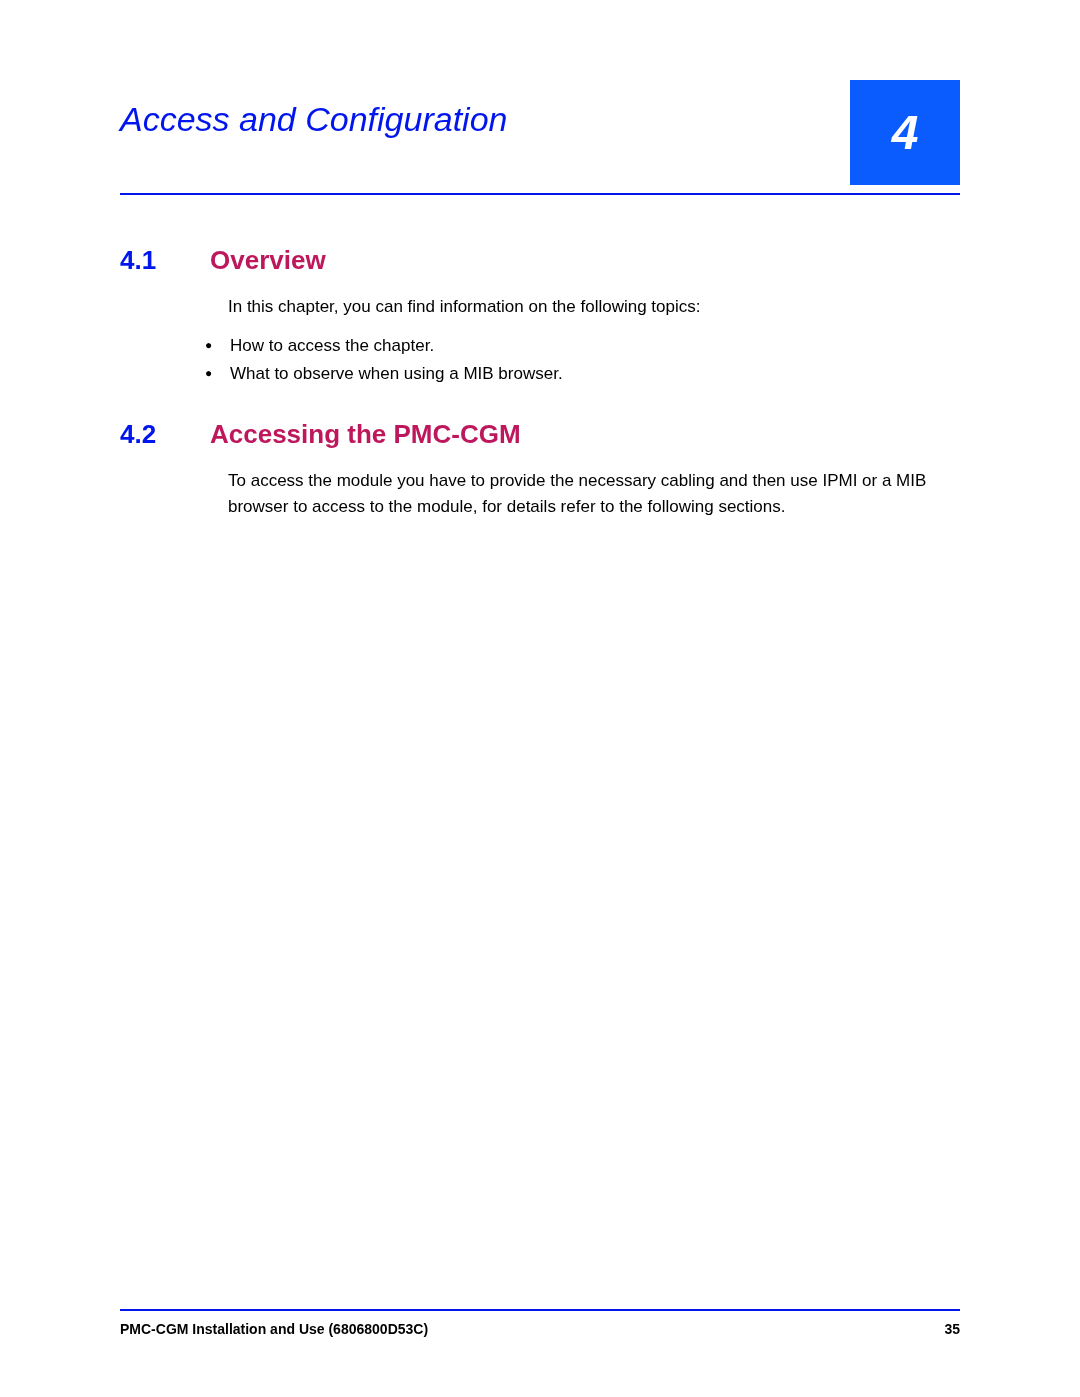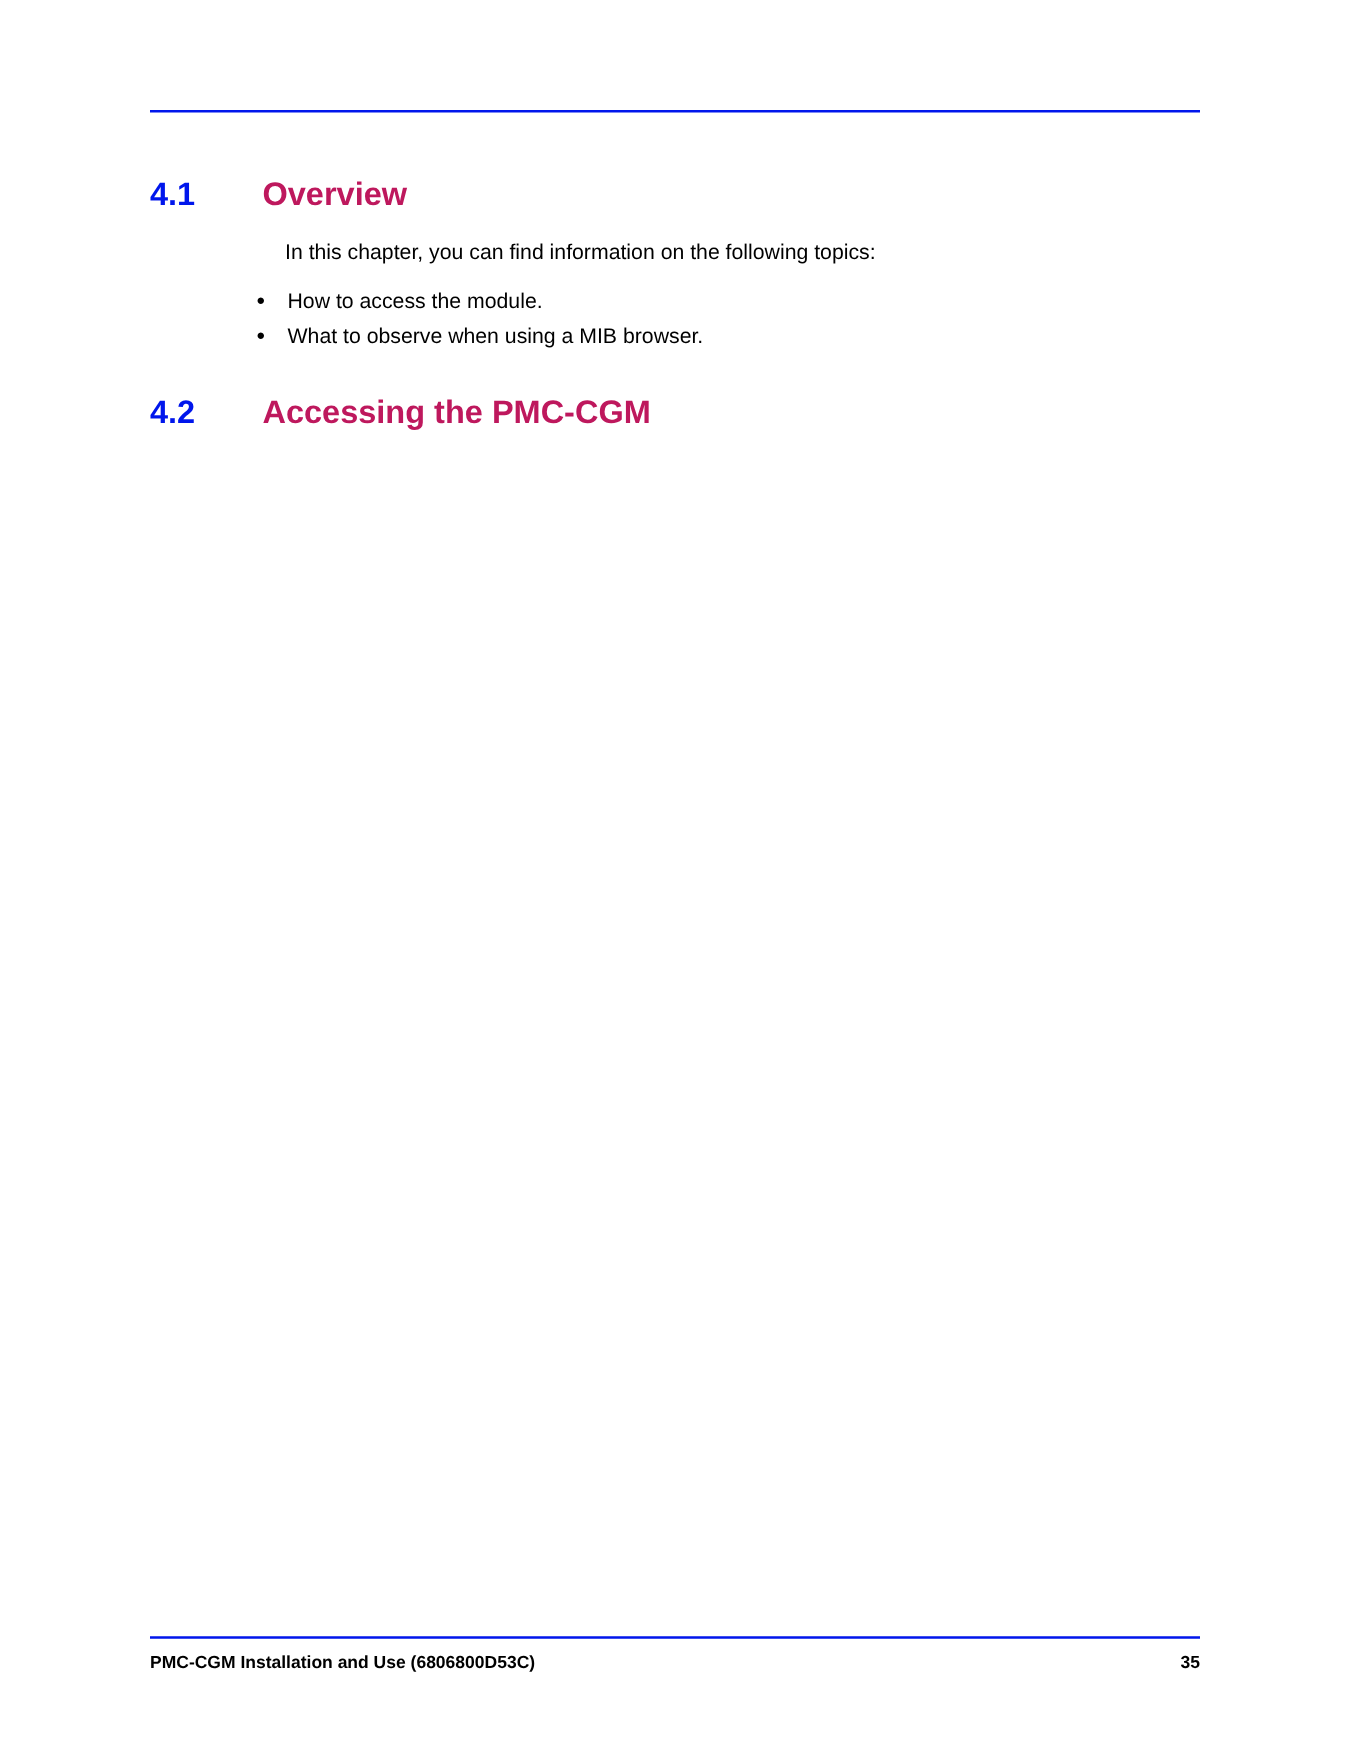"Access and Configuration" div.header-row { html: none -> <div> <div>Access and Configuration</div> <div>4</div> </div> }
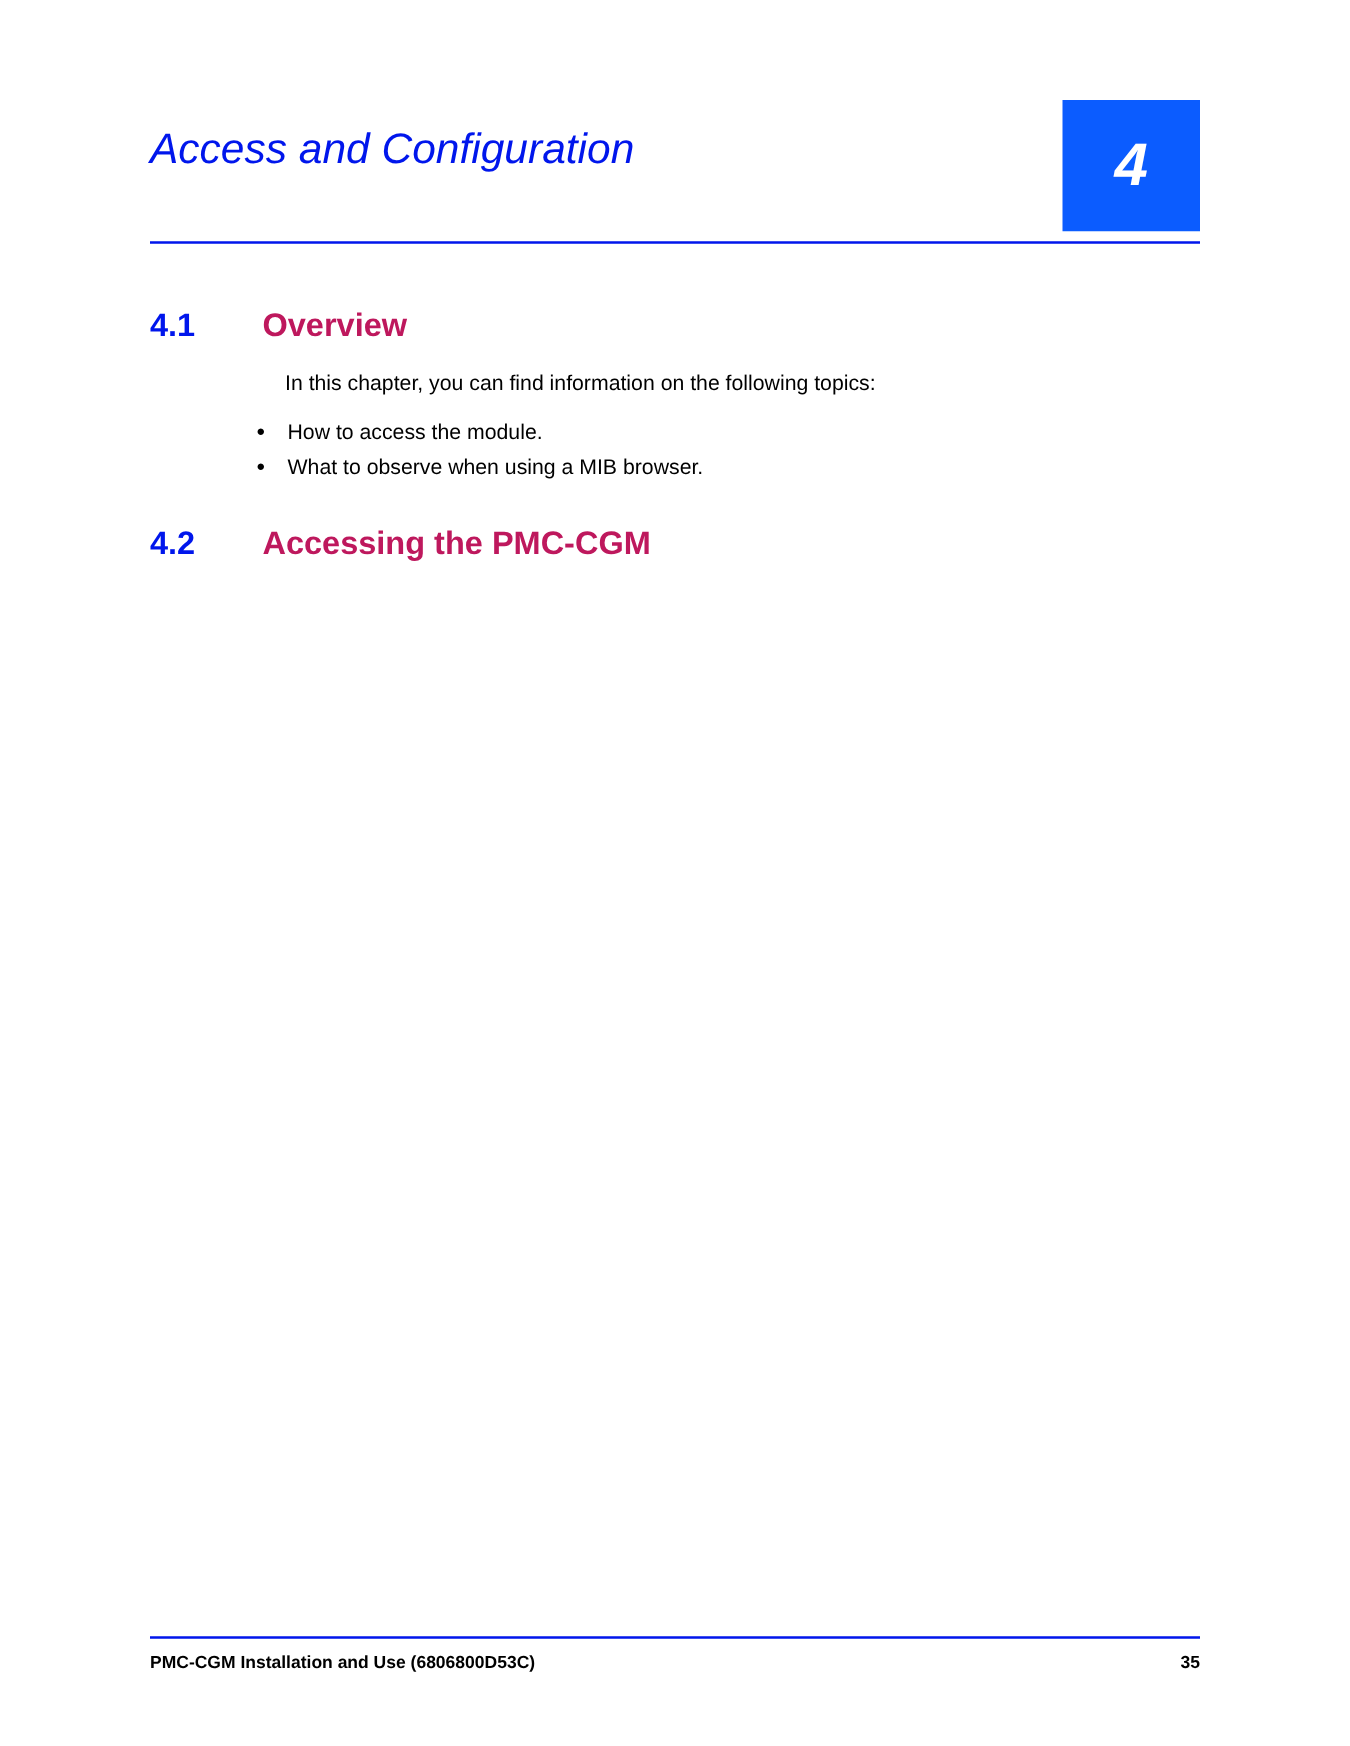"How to access the module." li { text: module -> chapter }
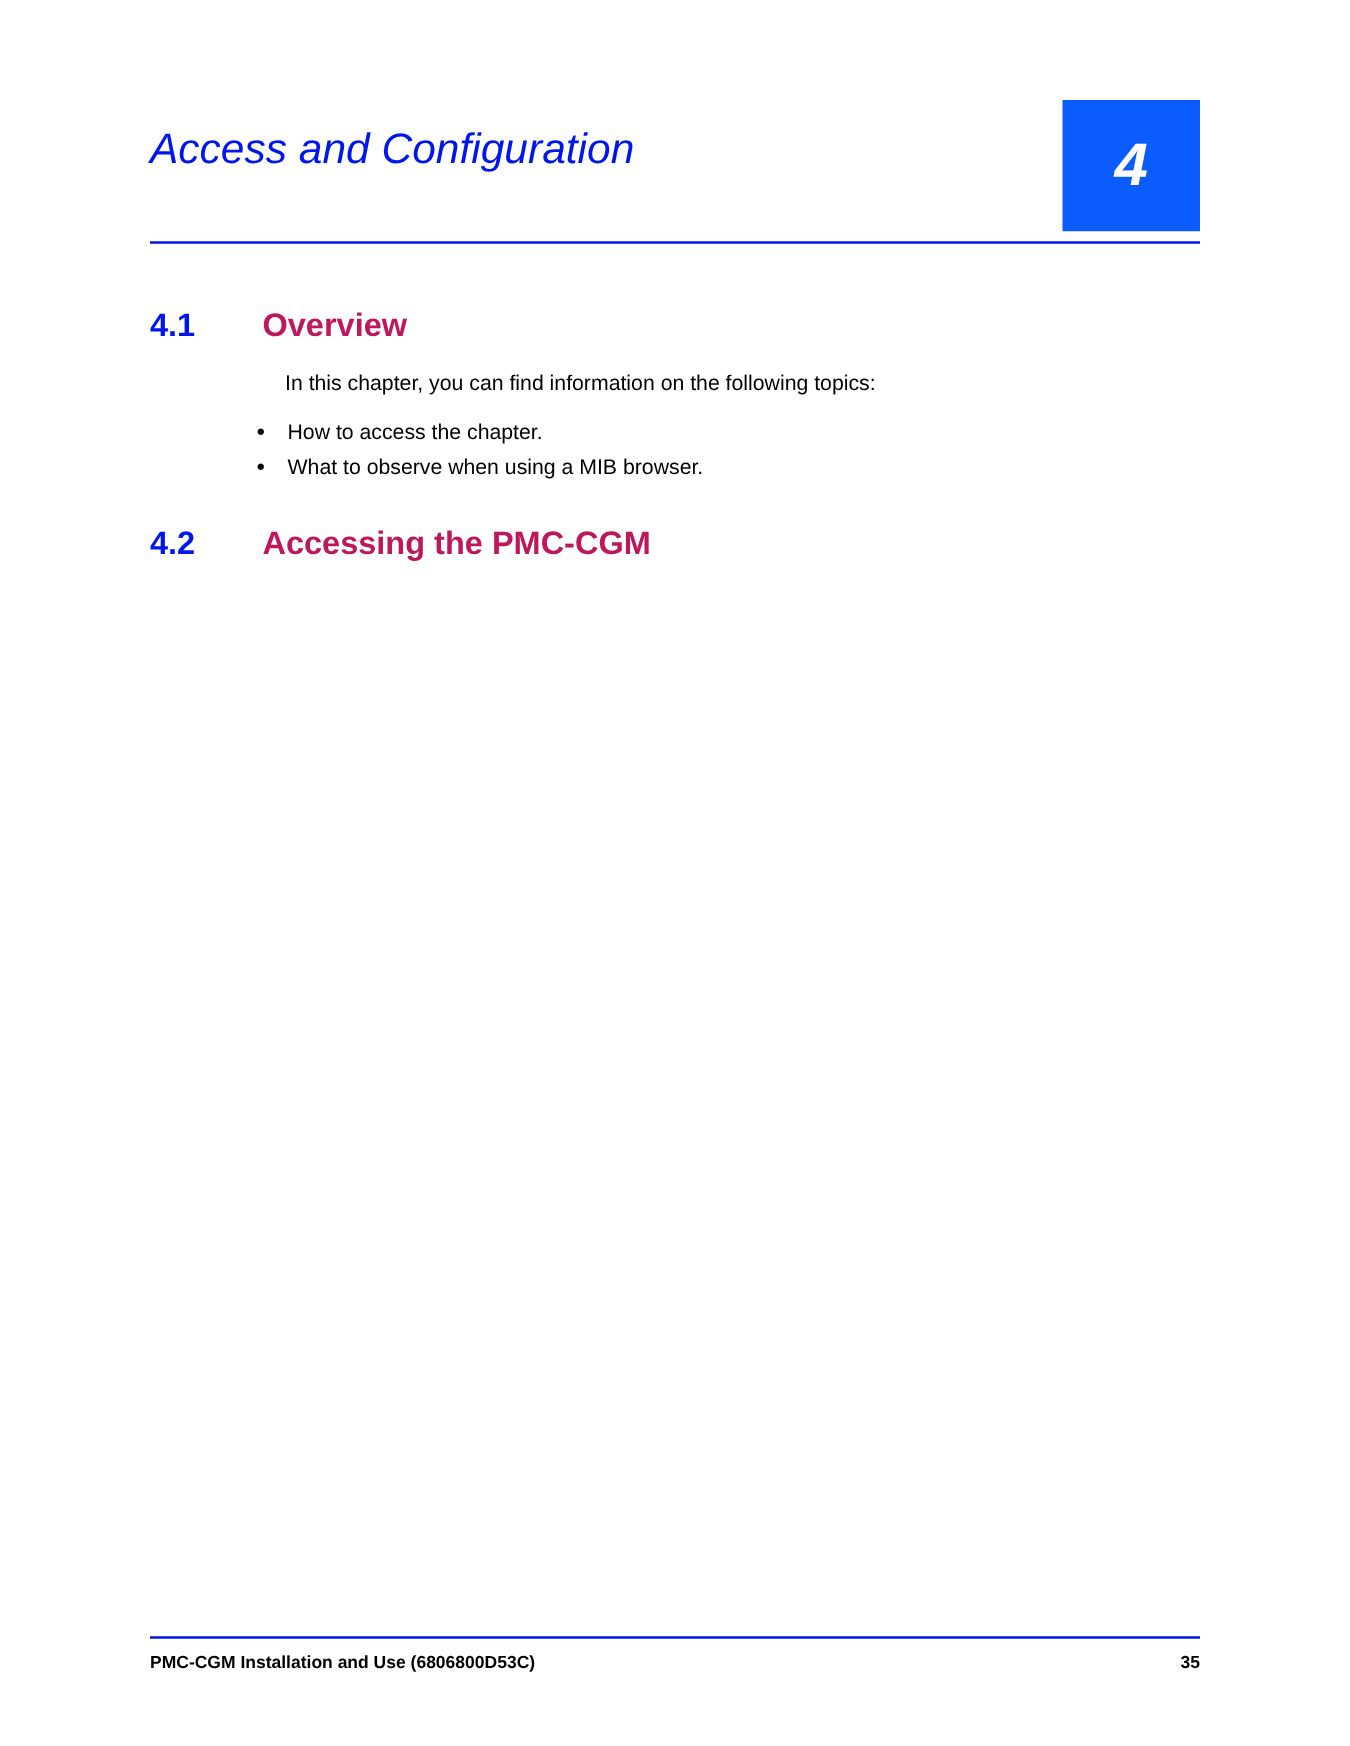"To access the module you" p.body-text { html: none -> <p>To access the module you have to provide the necessary cabling and then use IPMI or a MIB browser to access to the module, for details refer to the following sections.</p> }
